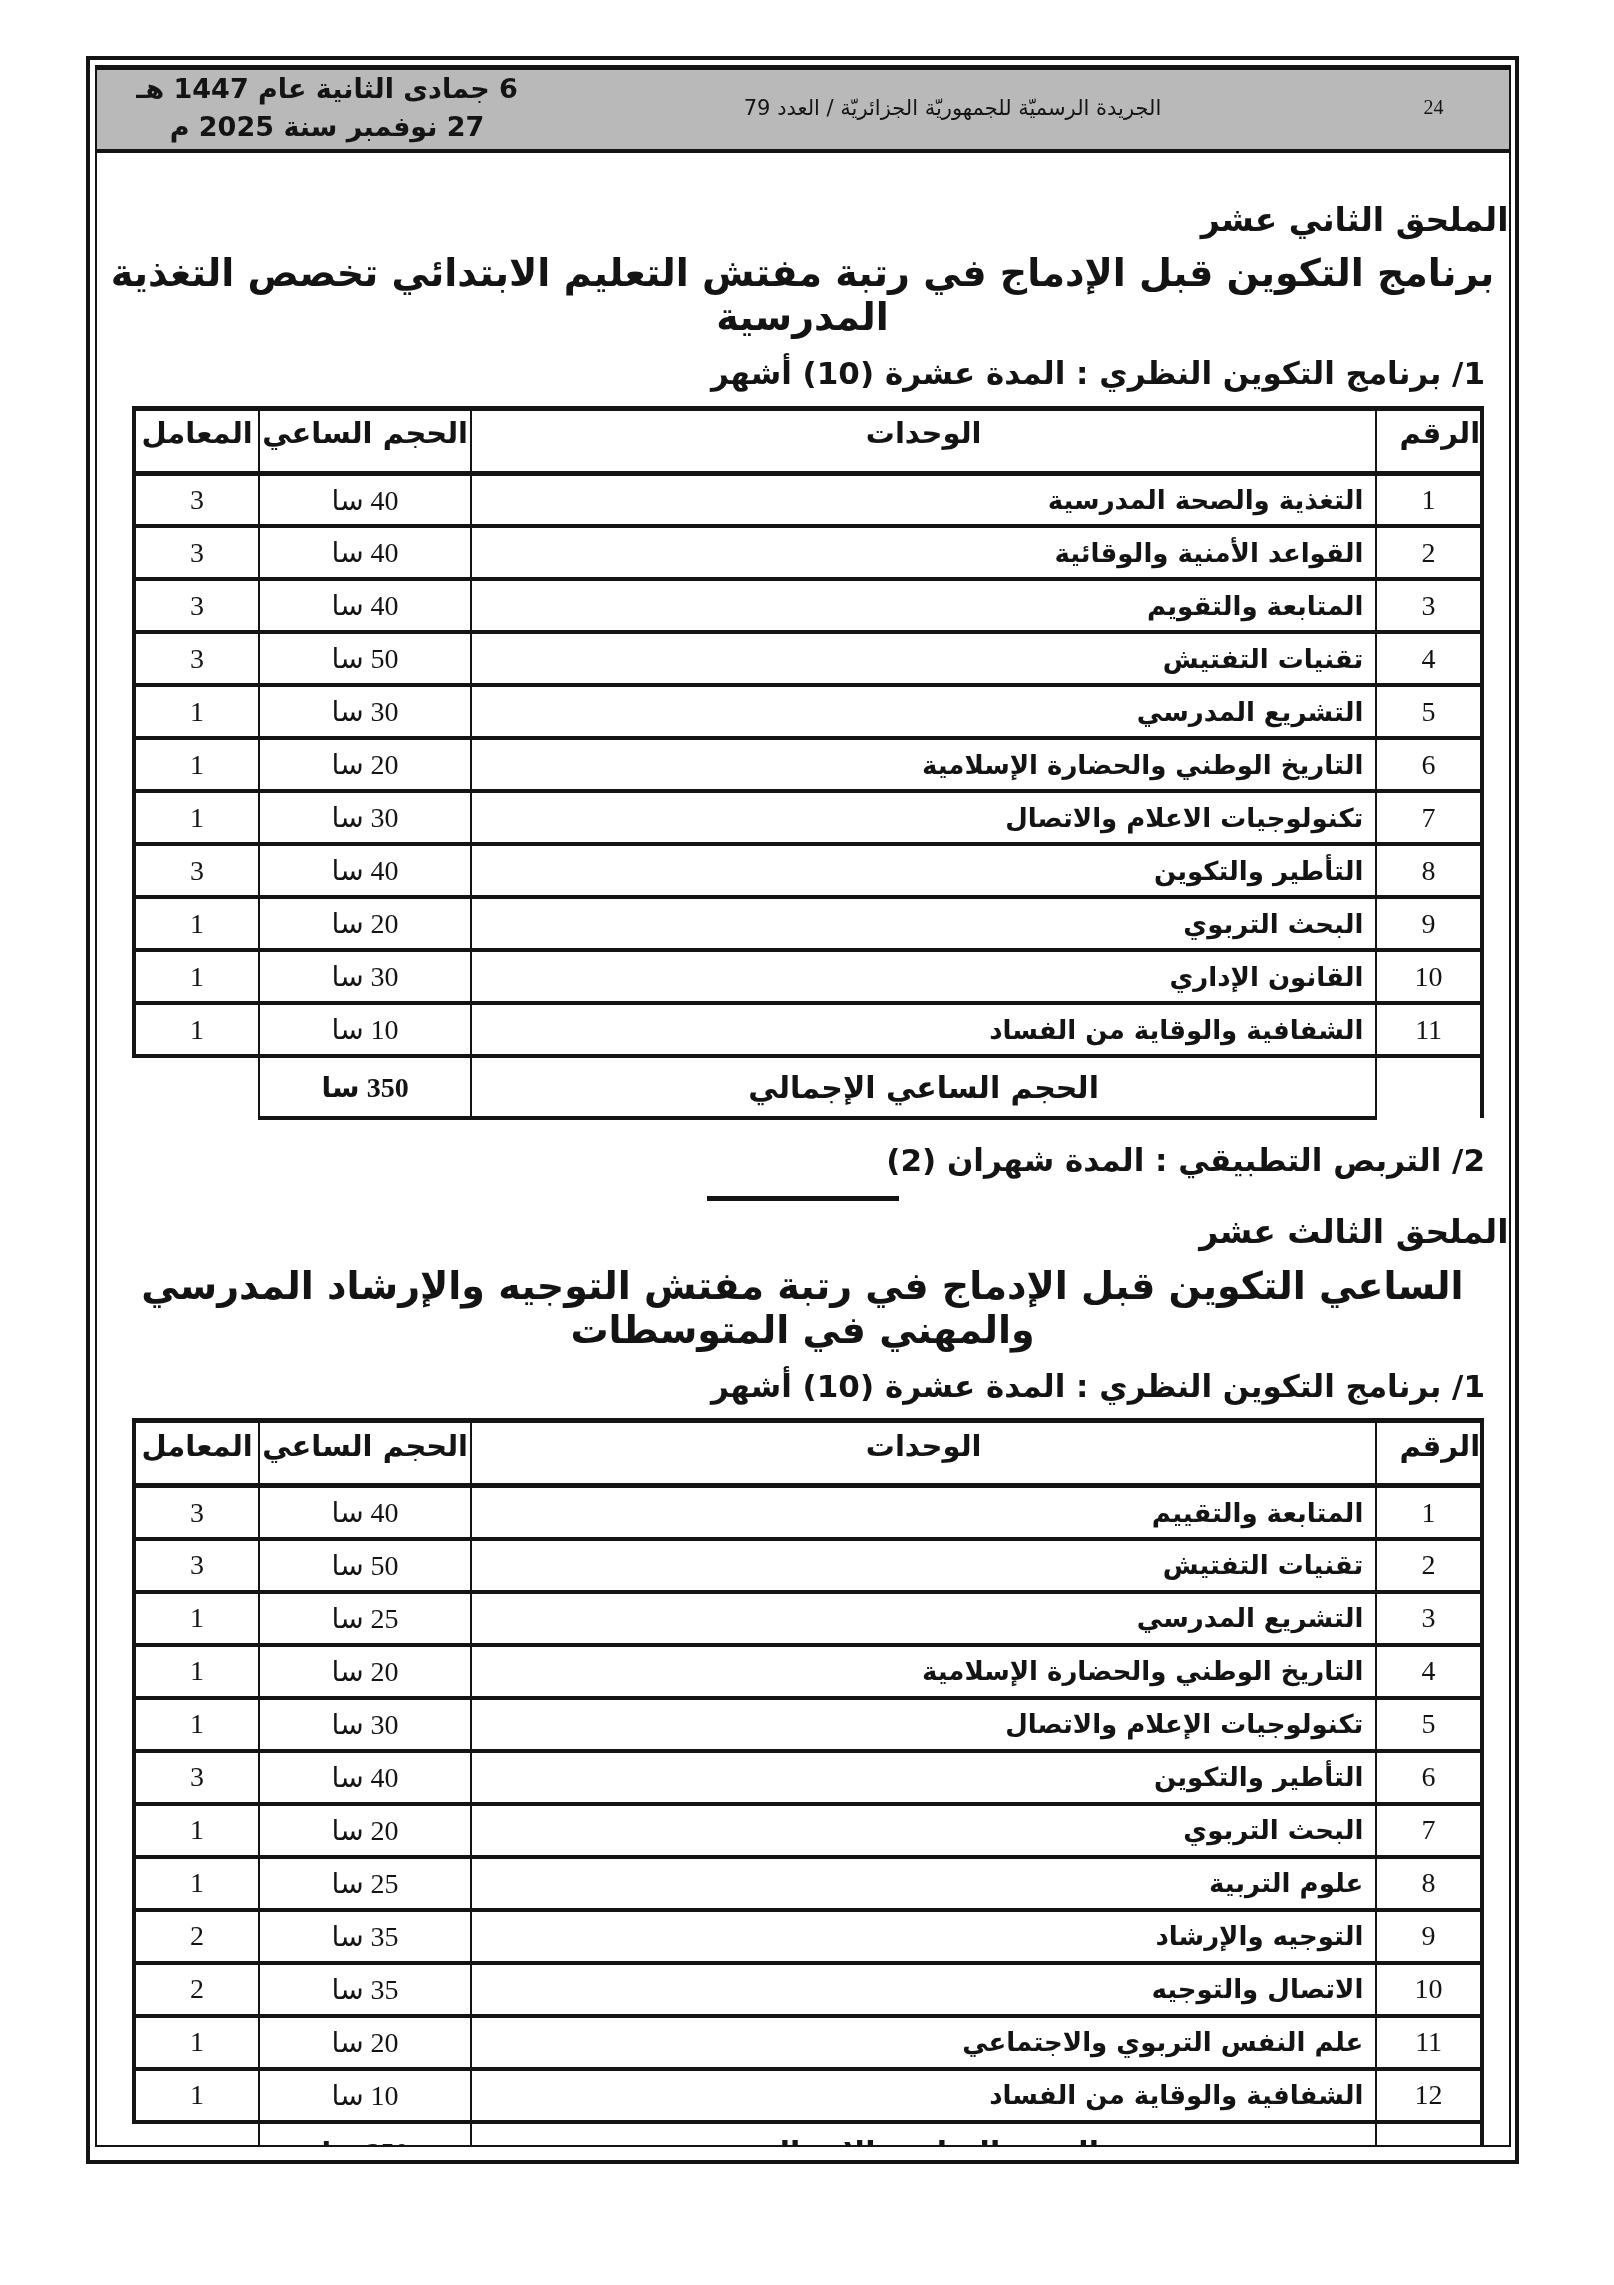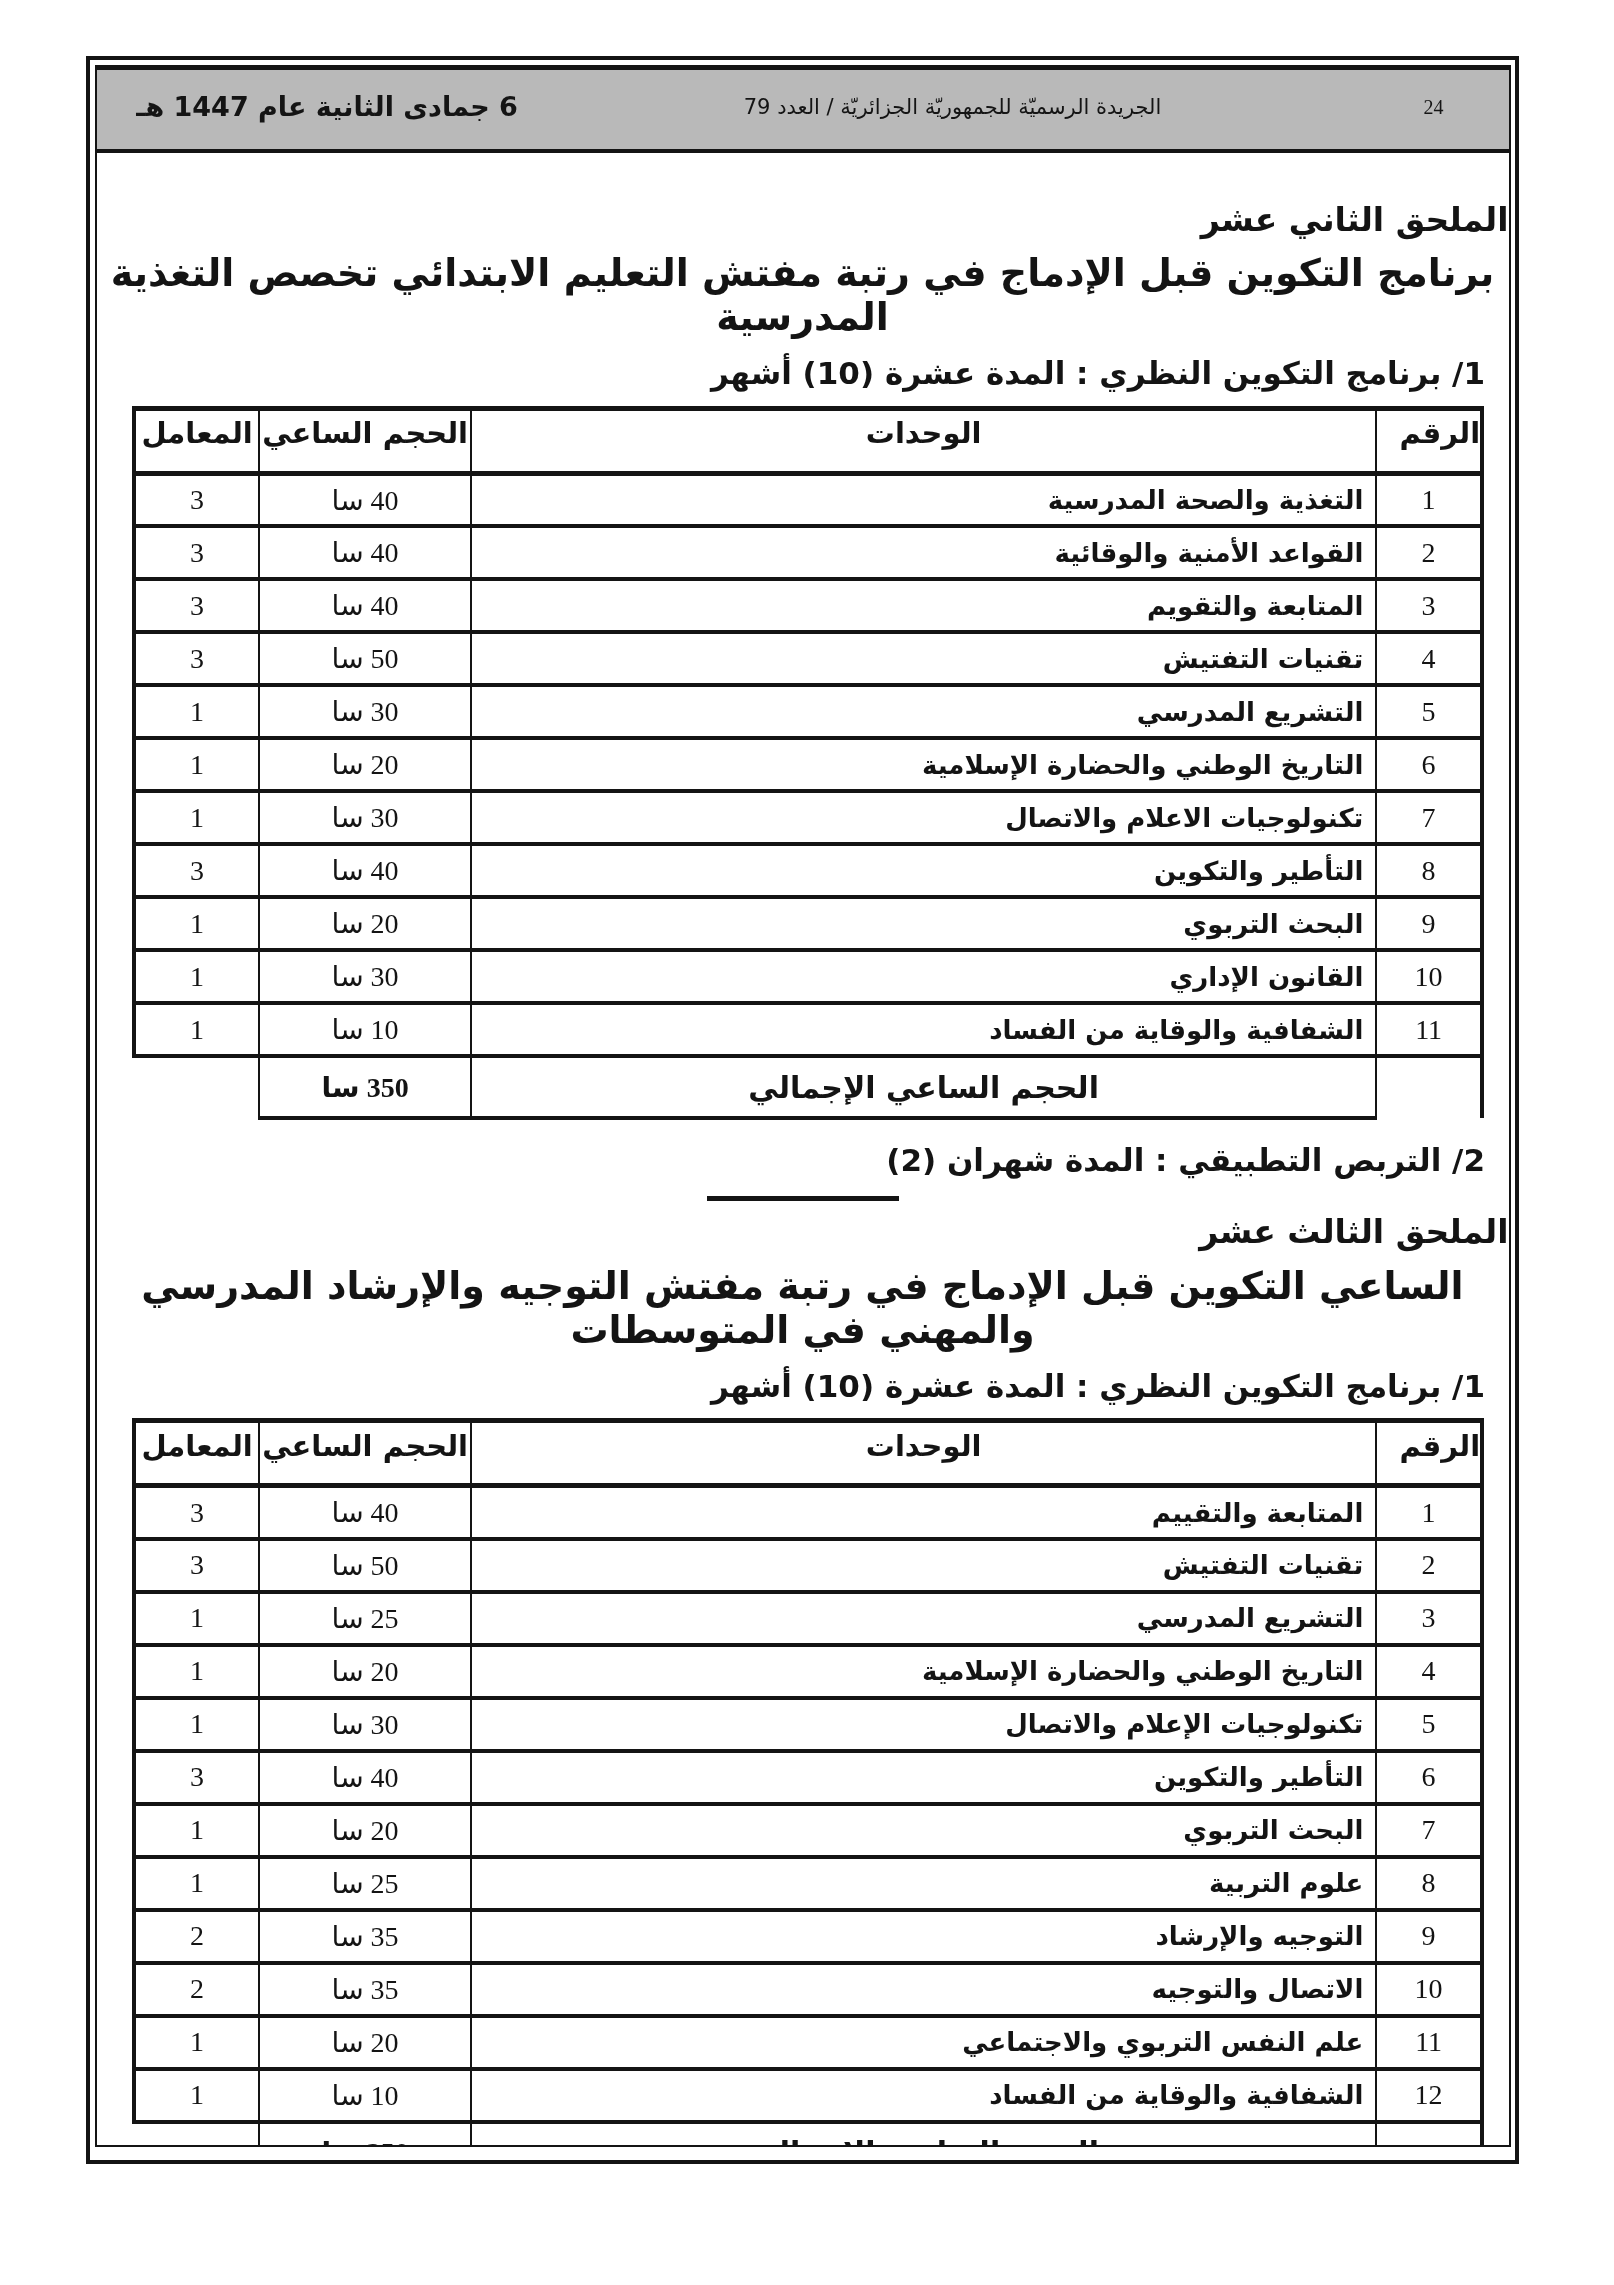"27 نوفمبر سنة 2025 م" div { html: none -> <div>27 نوفمبر سنة 2025 م</div> }
